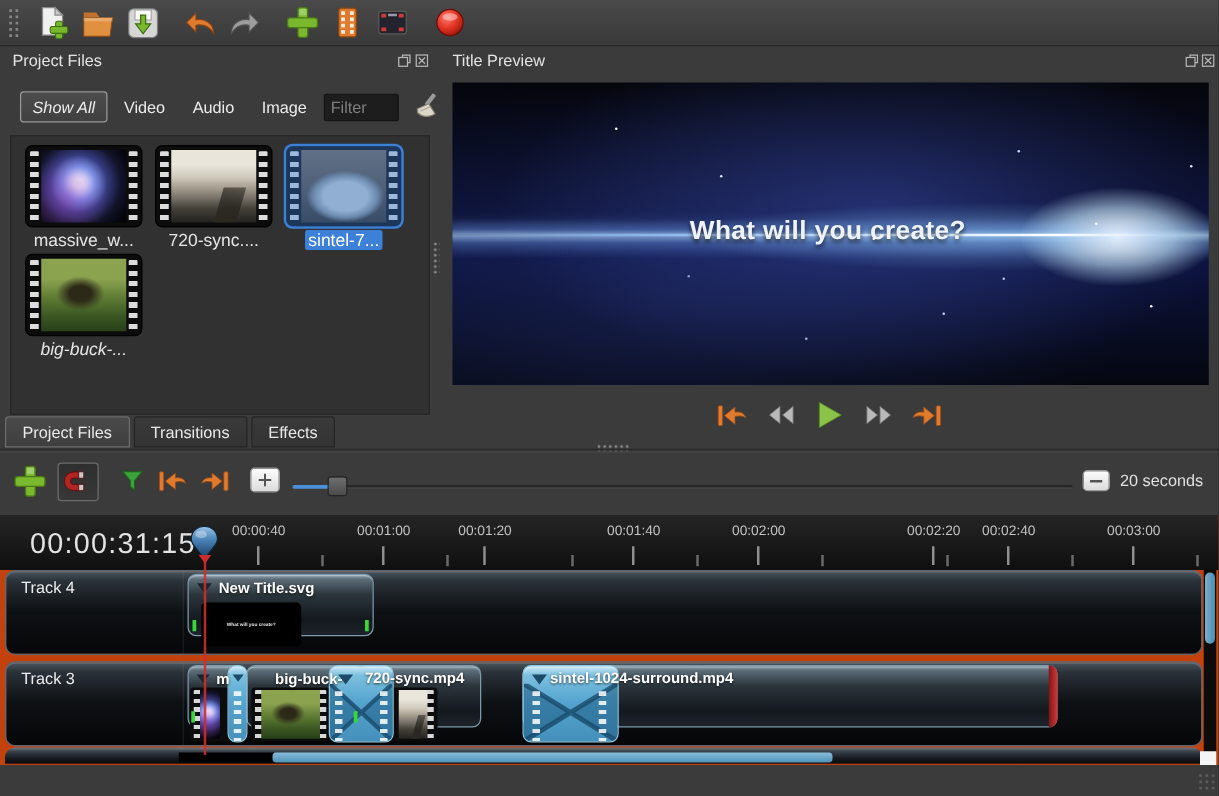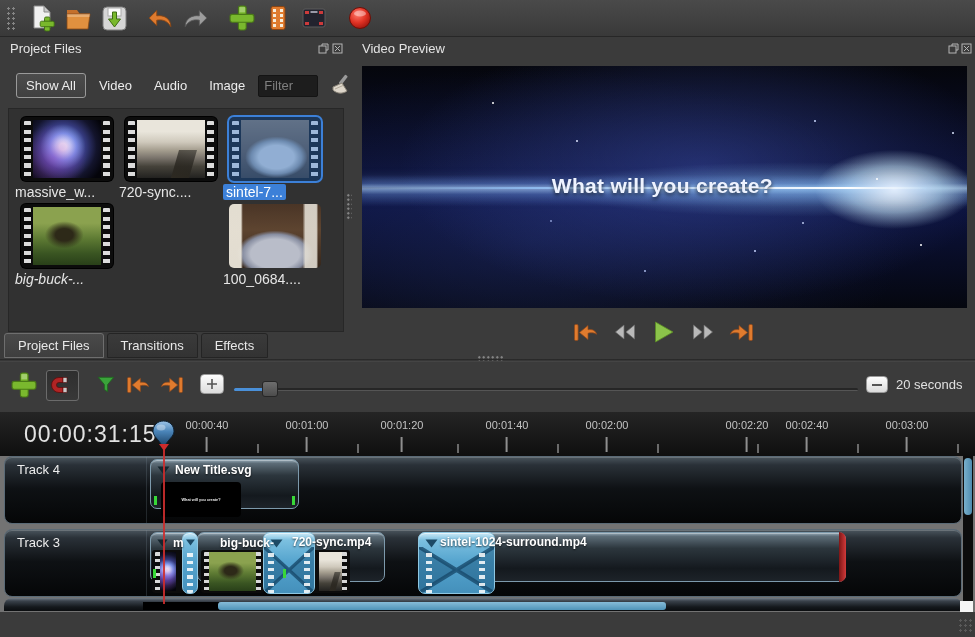"Video Preview" span.ptitle { text: Video -> Title }
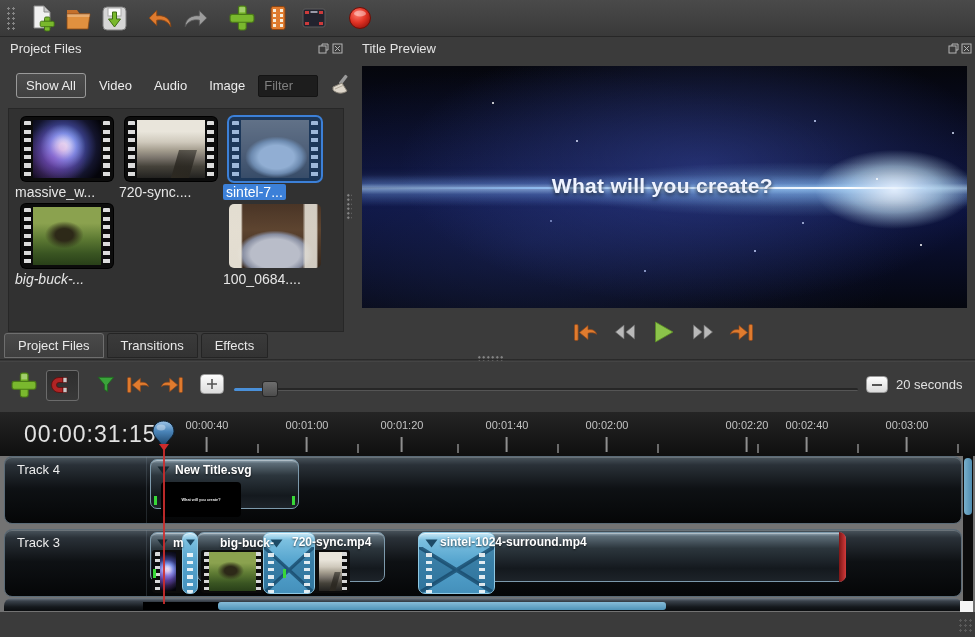"Show All" .view-tab.active { font-style: none -> italic }
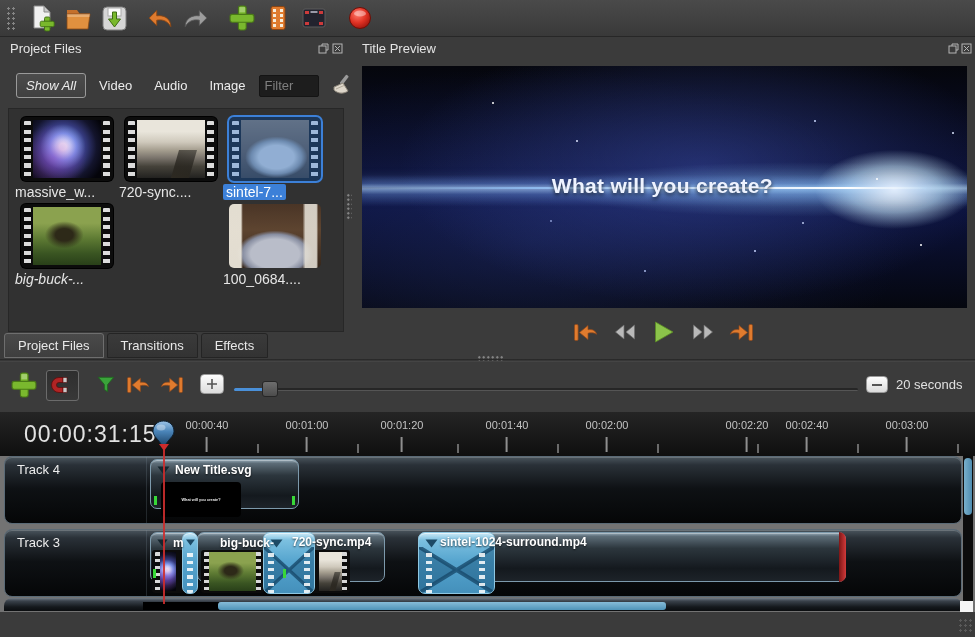"massive_w..." .fitem { text-align: none -> center }
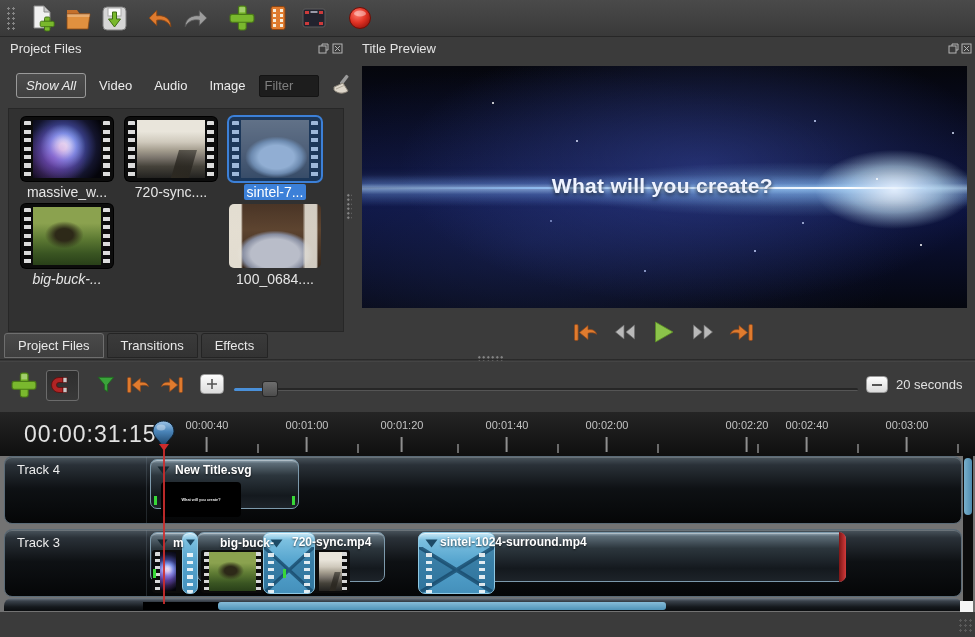"100_0684...." div.fitem { html: <div> <div></div> <div><span>100_0684....</span></div> </div> -> none }
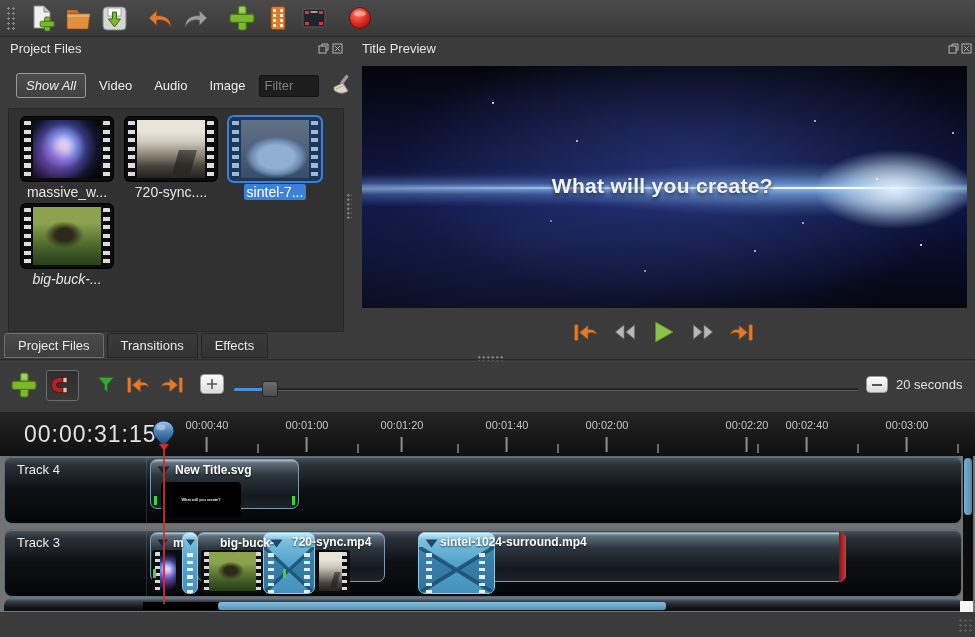"00:00:31:15" .timeline { background: #737373 -> #c2410c }
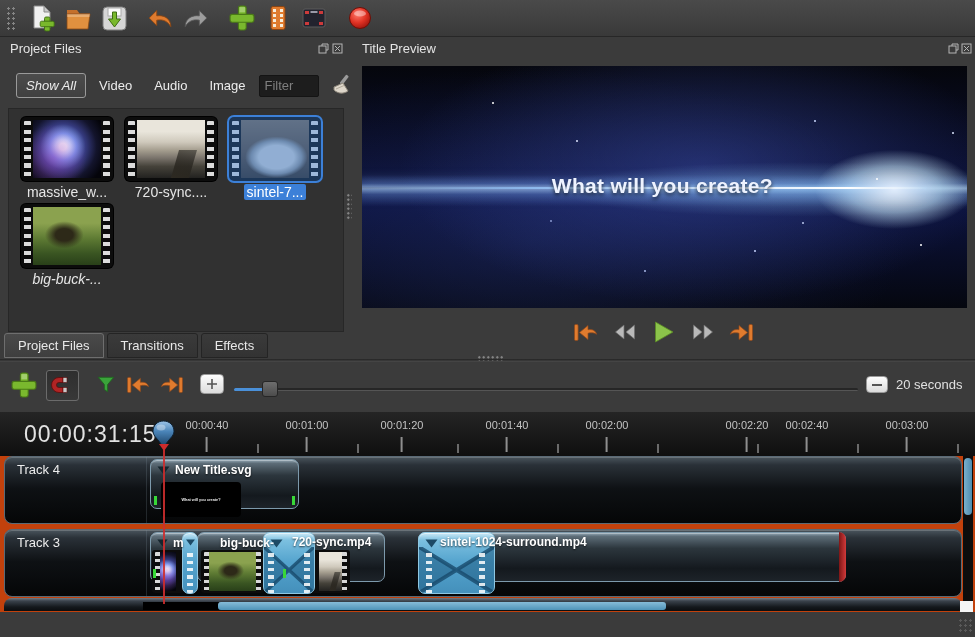"00:01:20" div.tick { left: 402px -> 388px }
